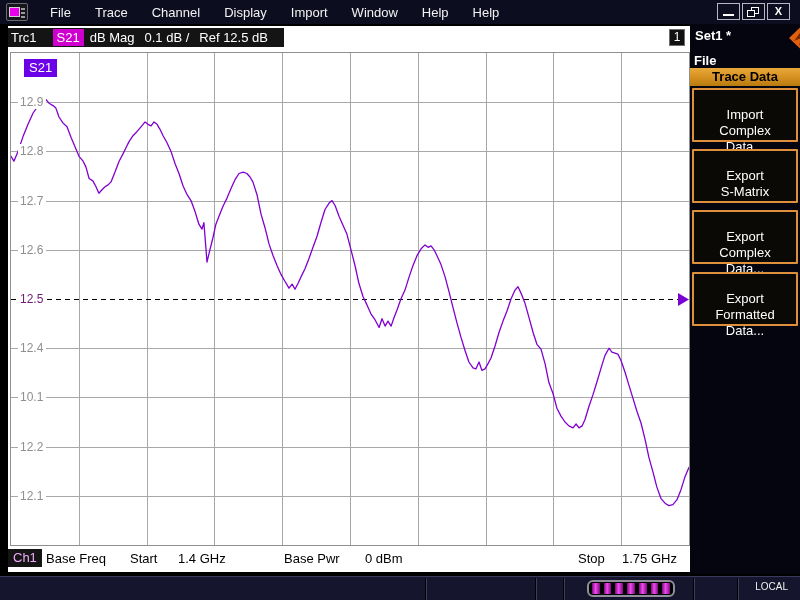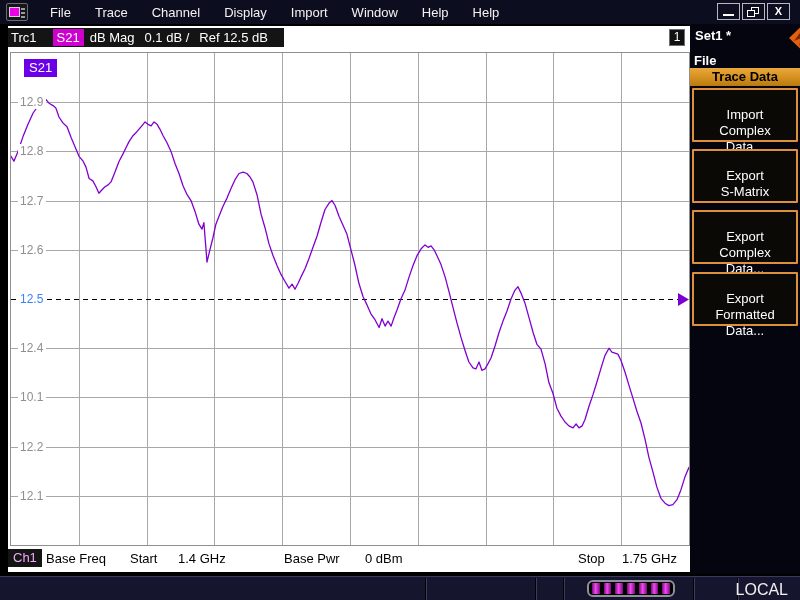"12.5" .ytick.ref { color: #3b82f6 -> #701a75 }
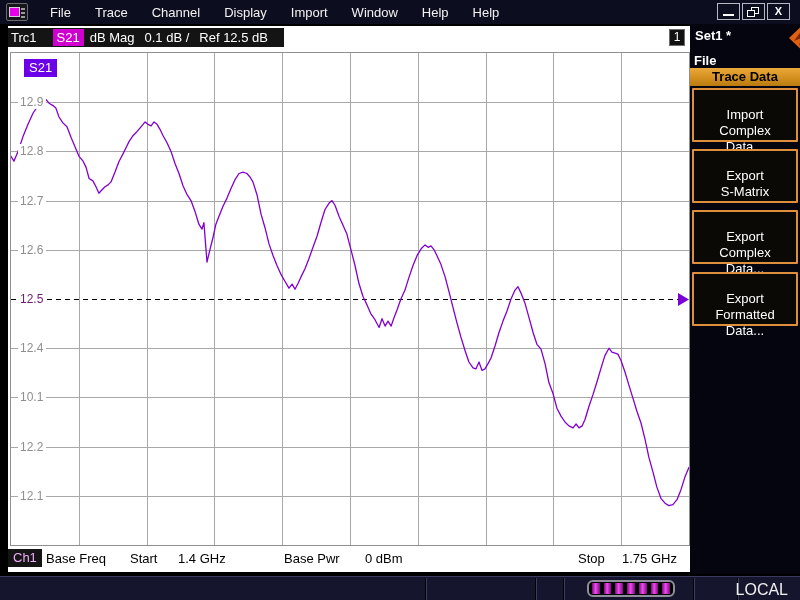"LOCAL" #local-label { font-size: 16px -> 10px }
